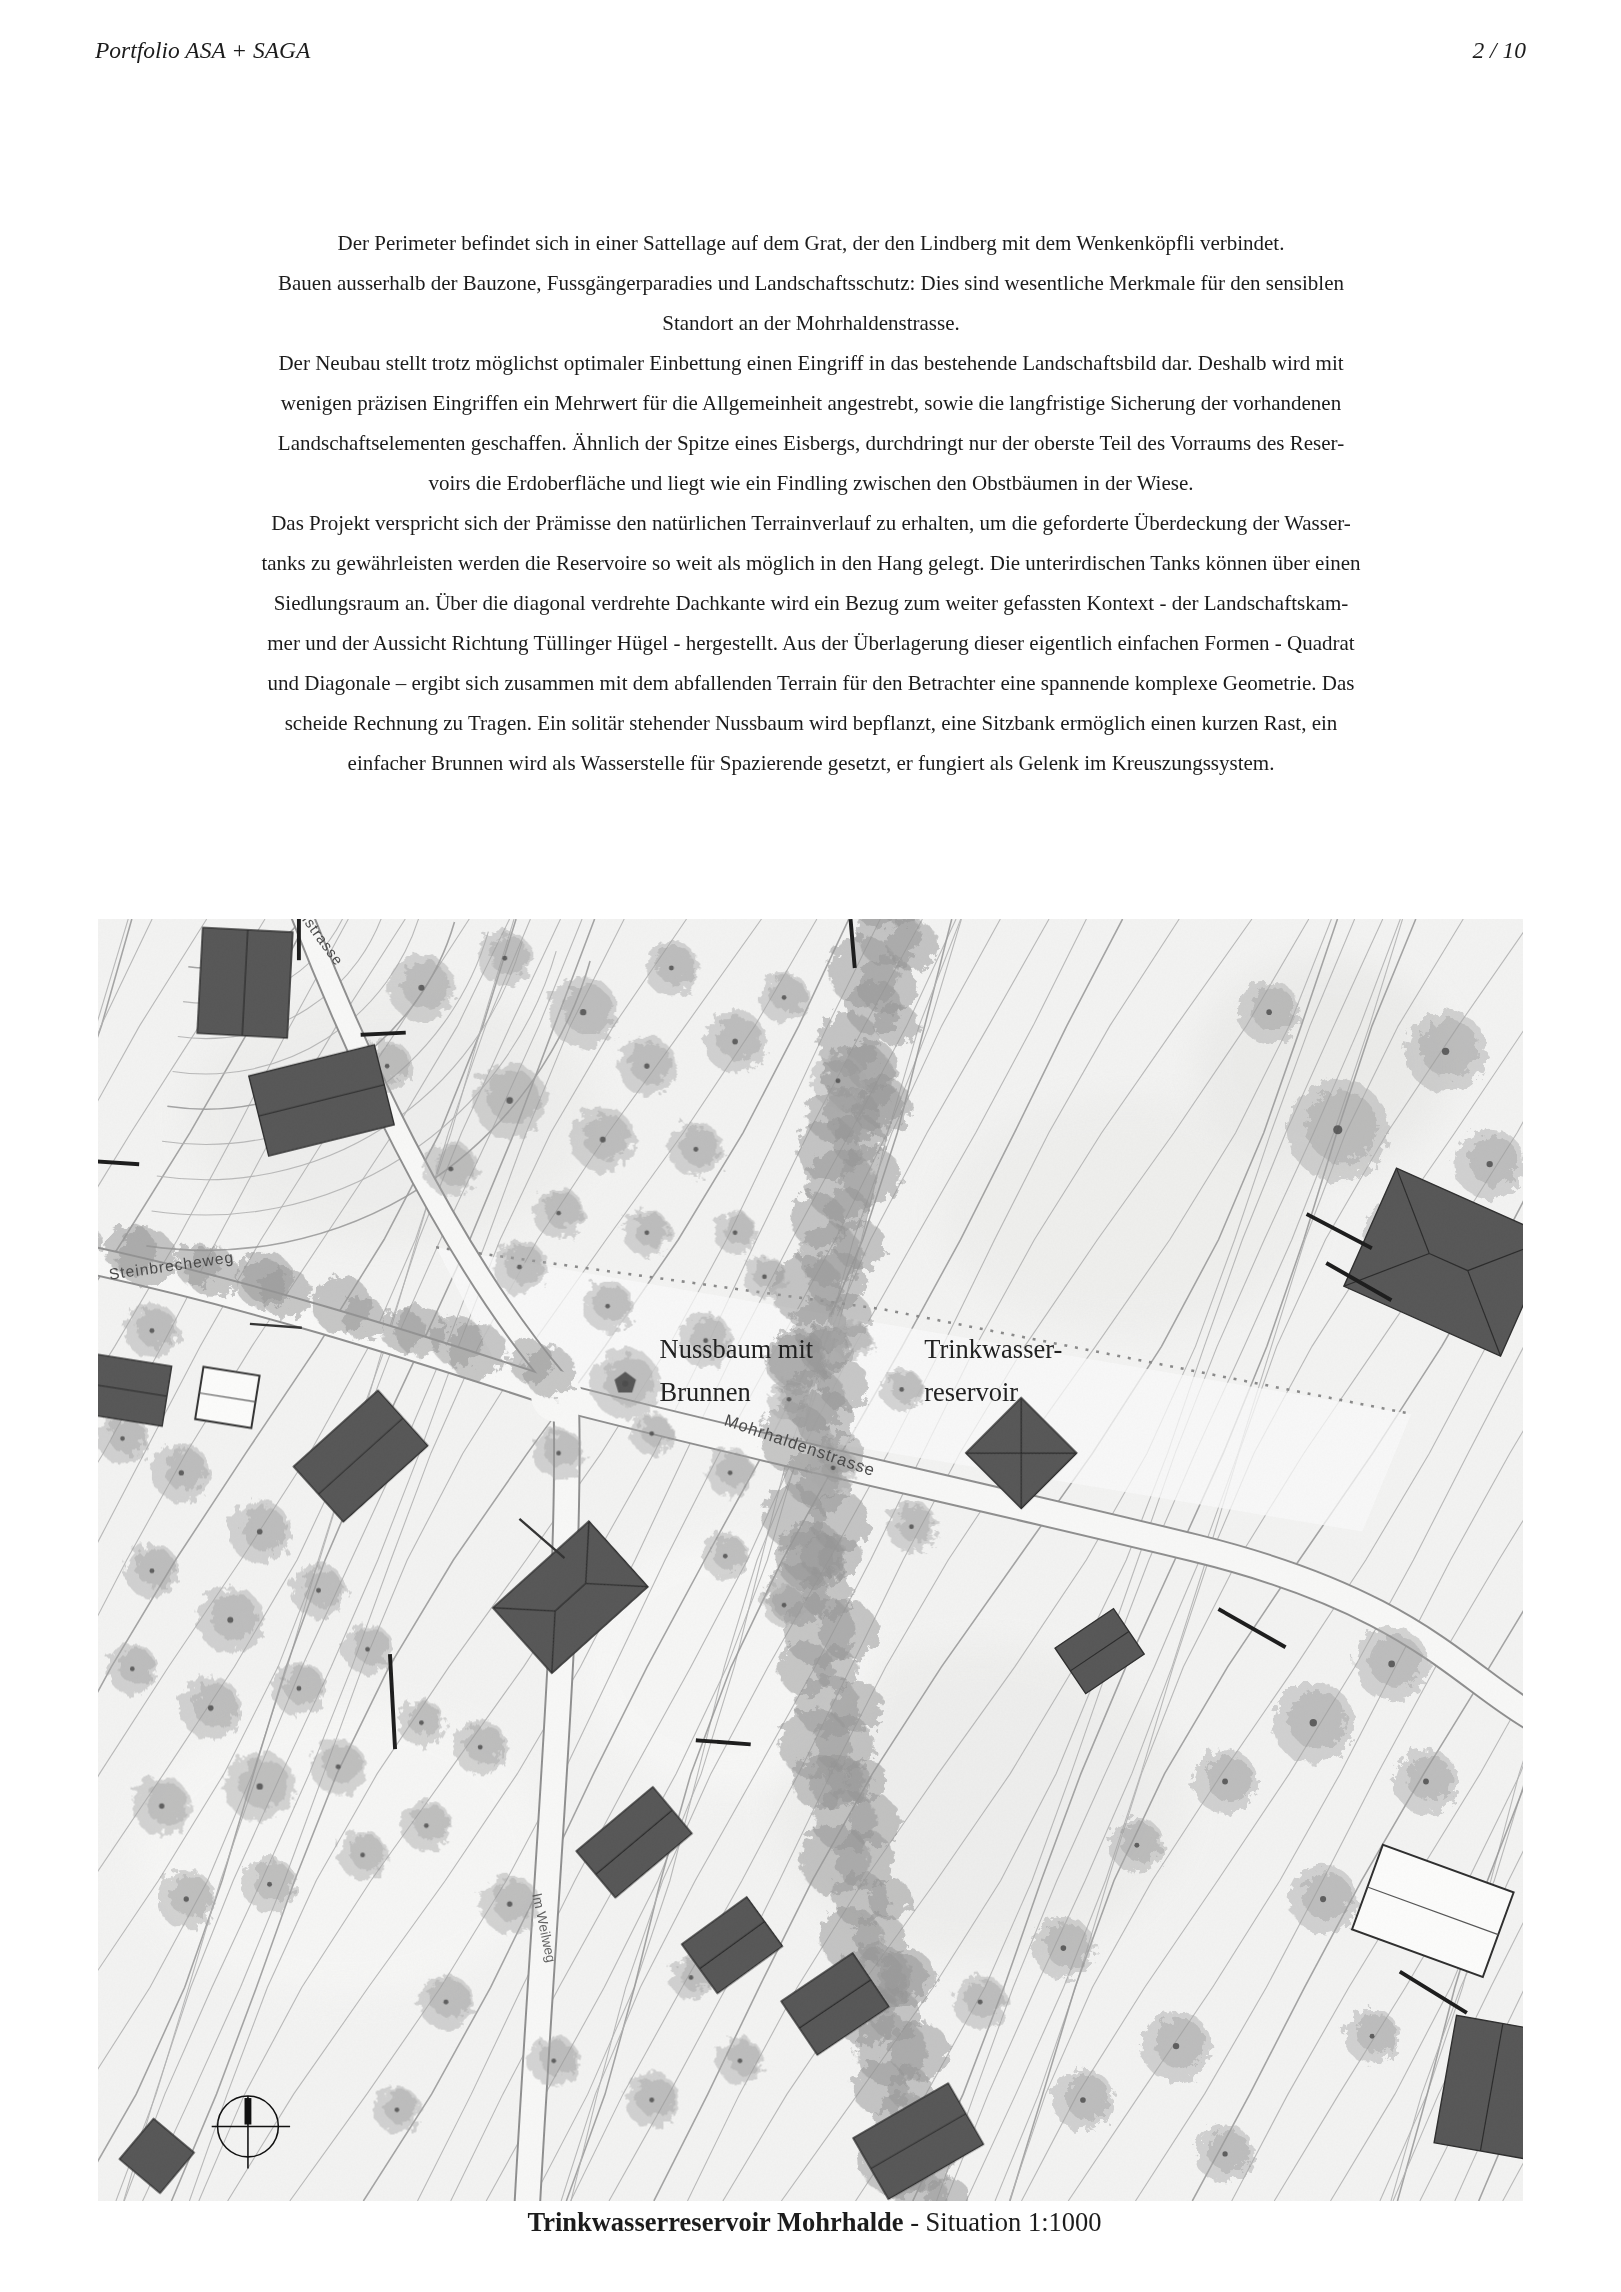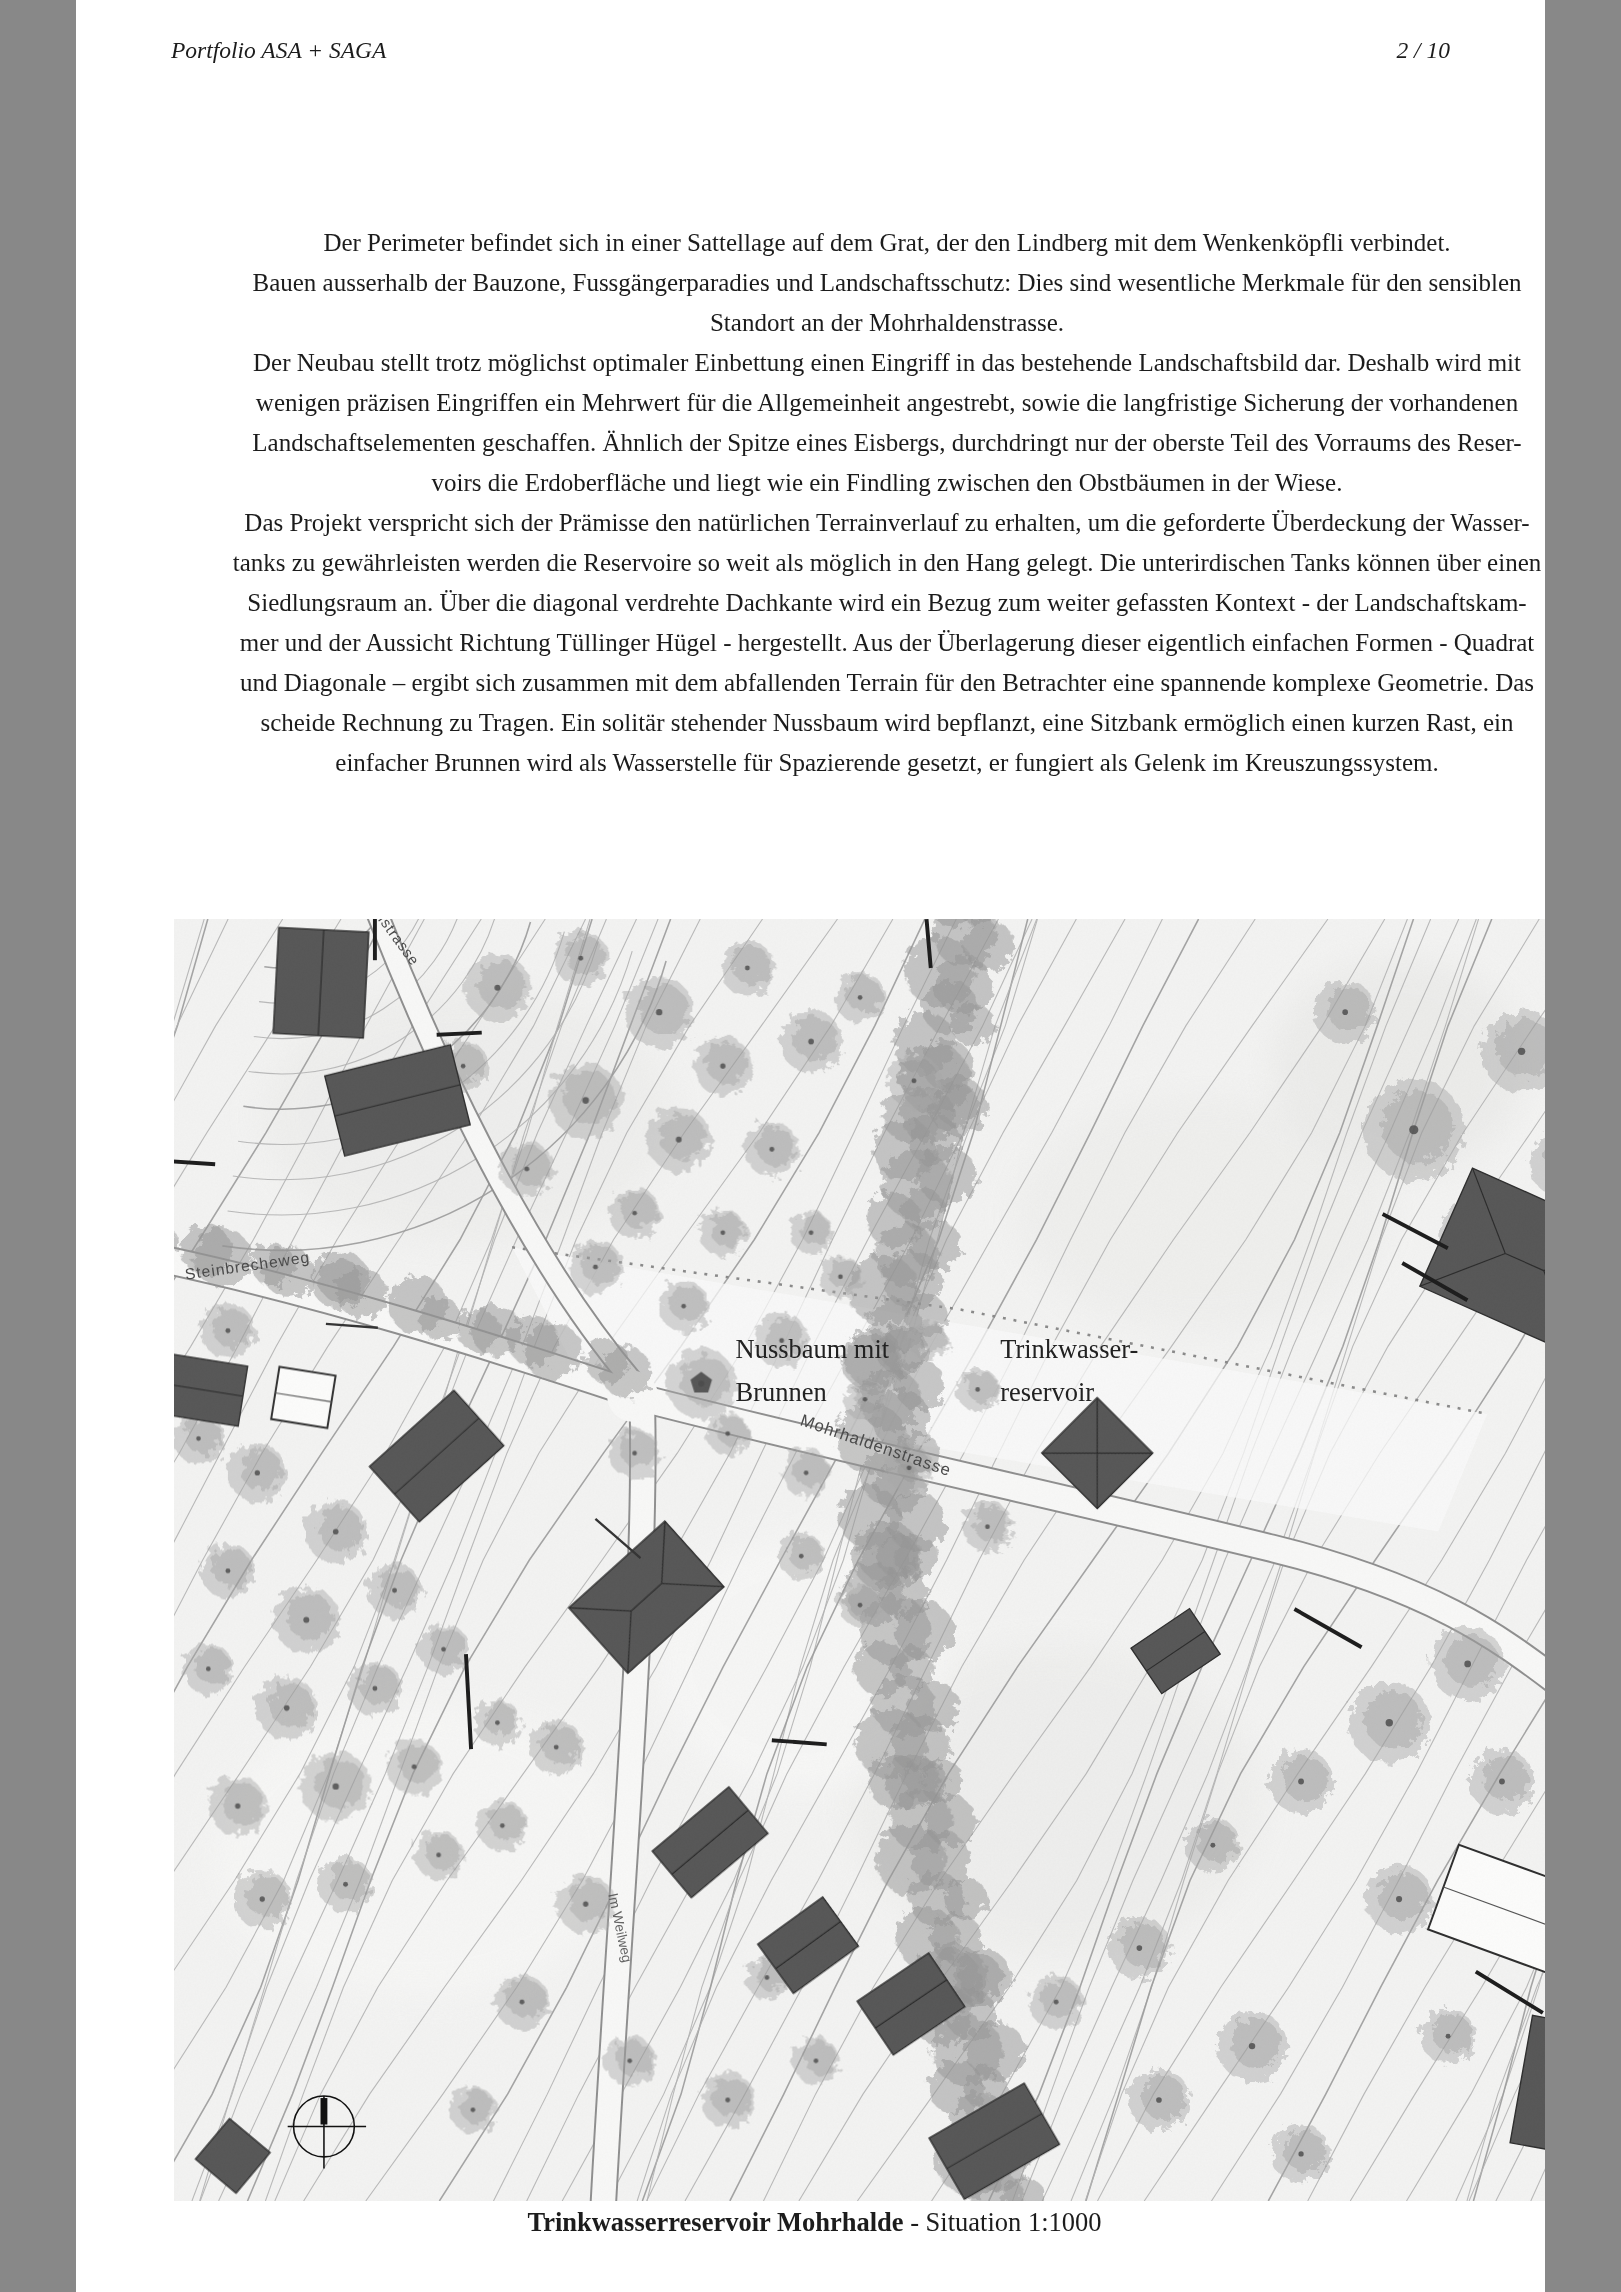"Portfolio ASA + SAGA" .page { width: 1469px -> 1621px }
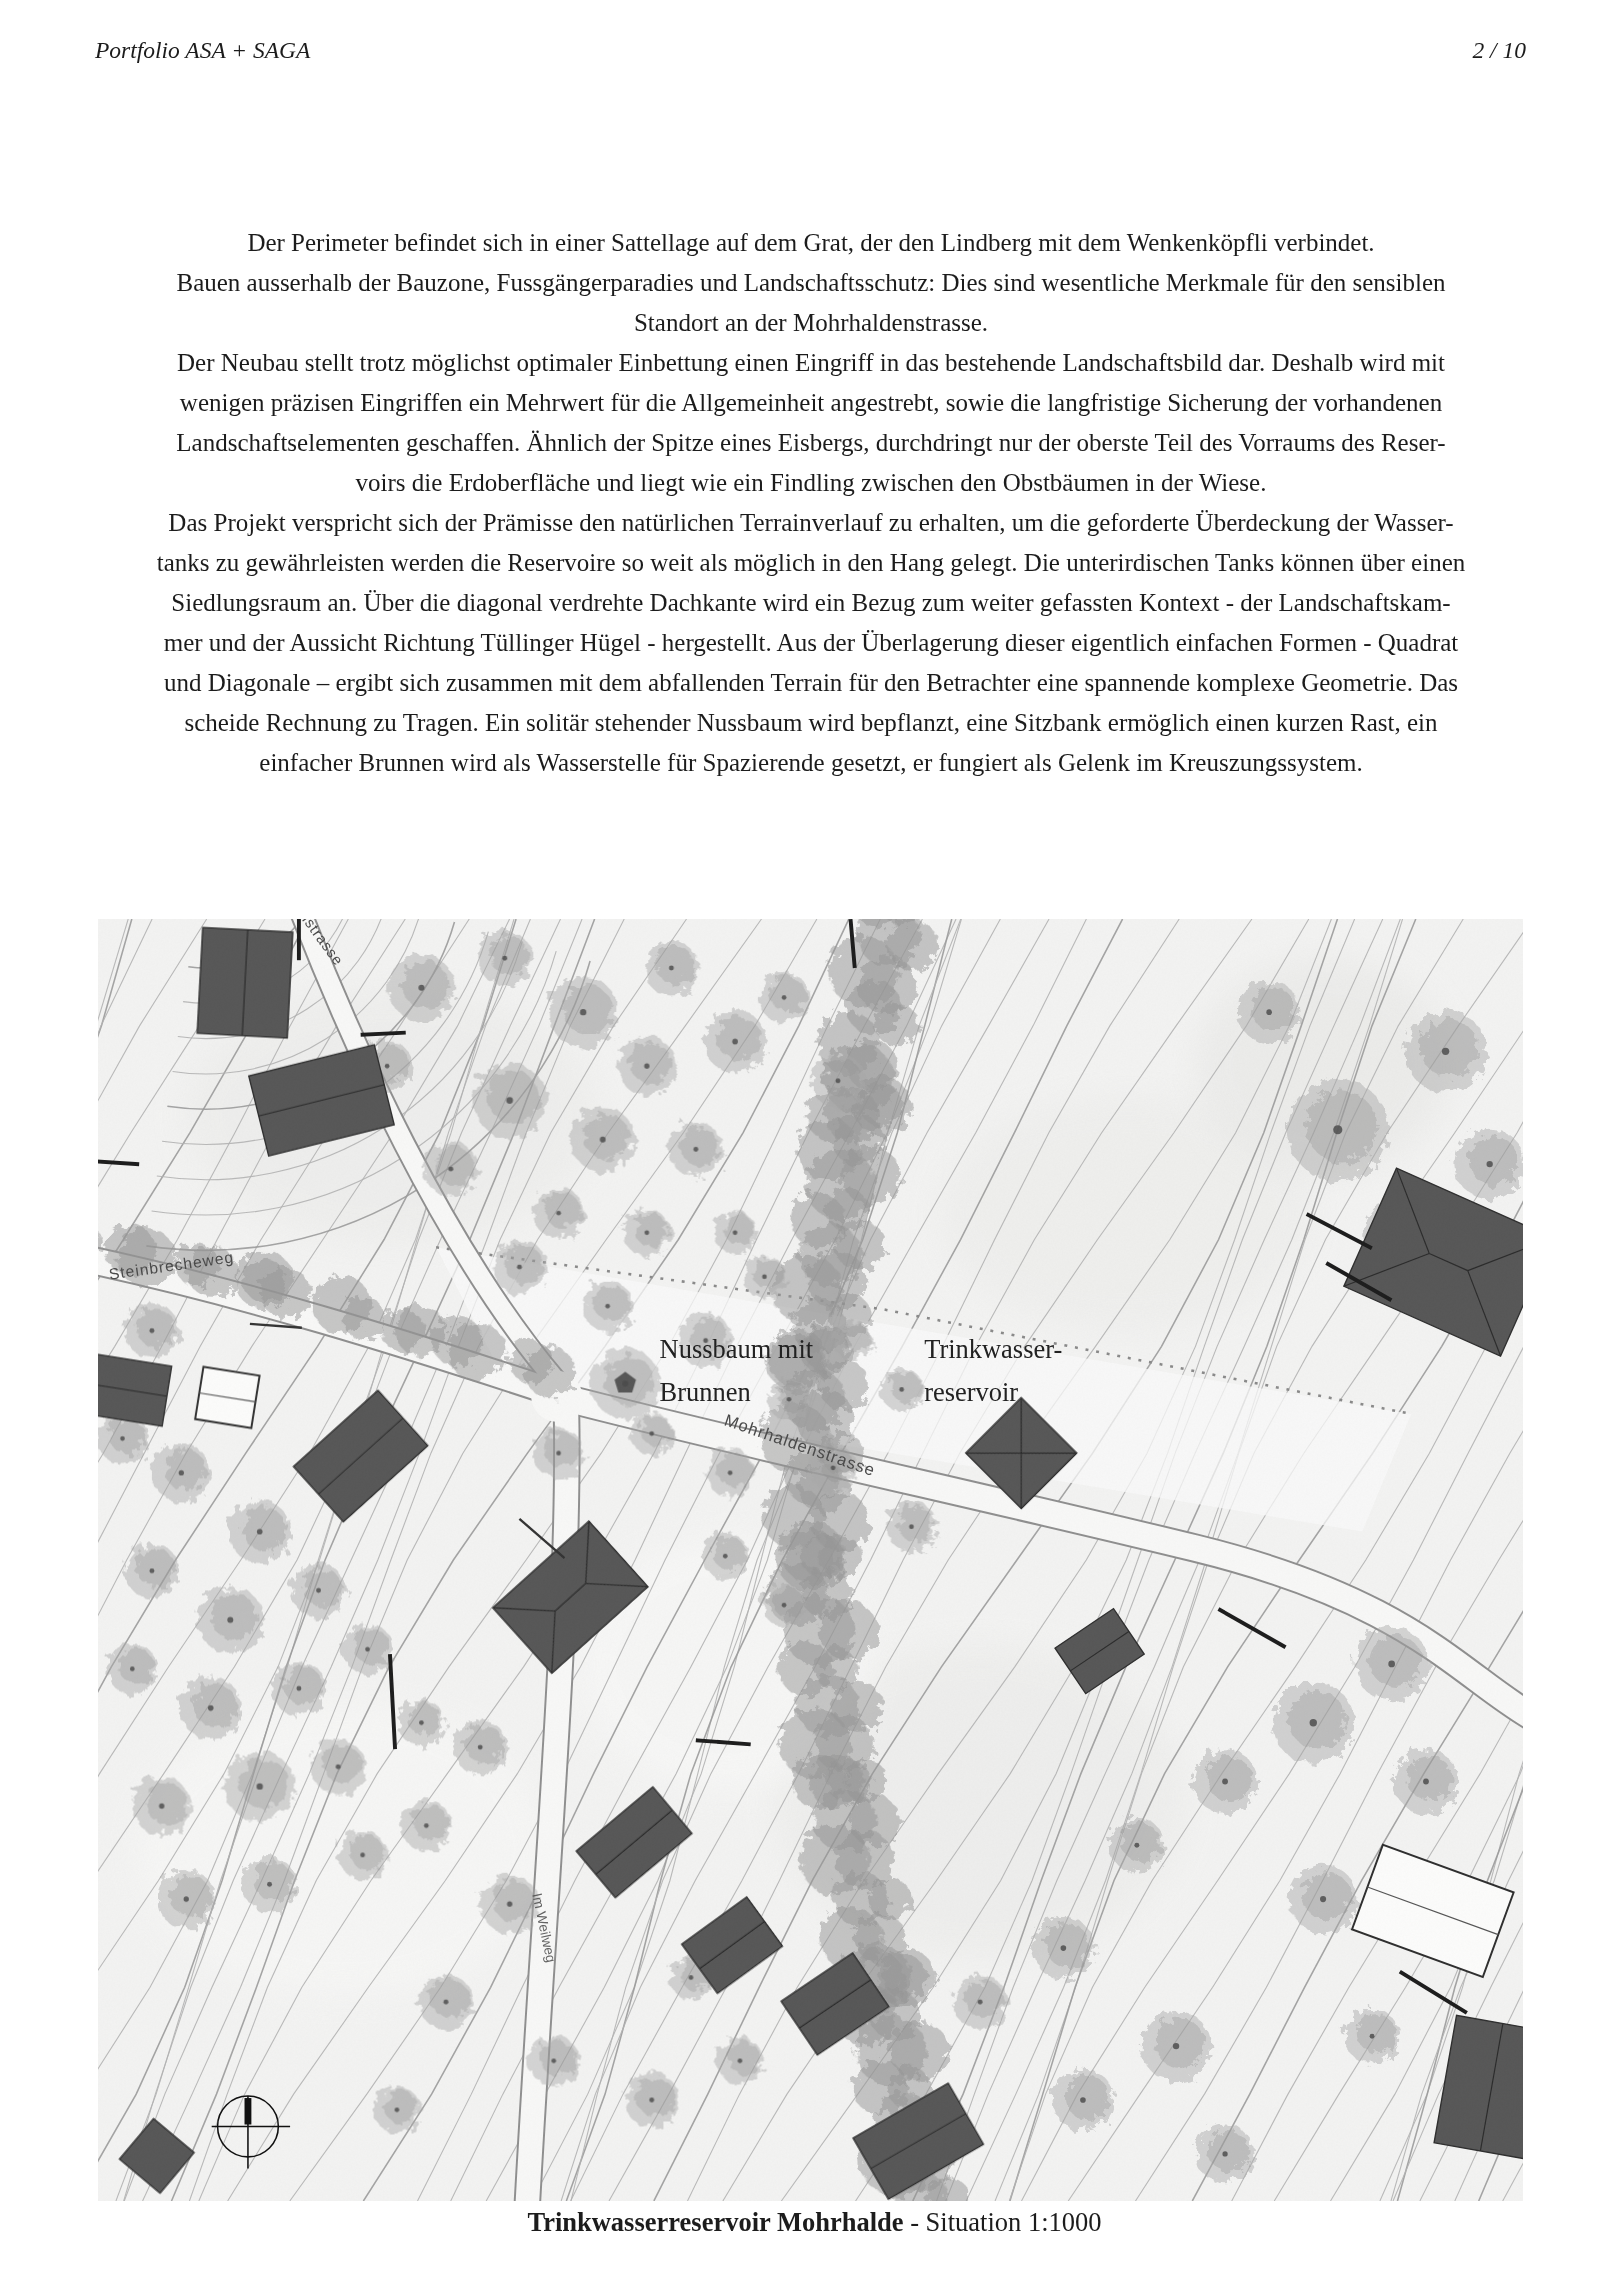"Der Perimeter befindet sich in" .bodytext { font-size: 25px -> 21px }
